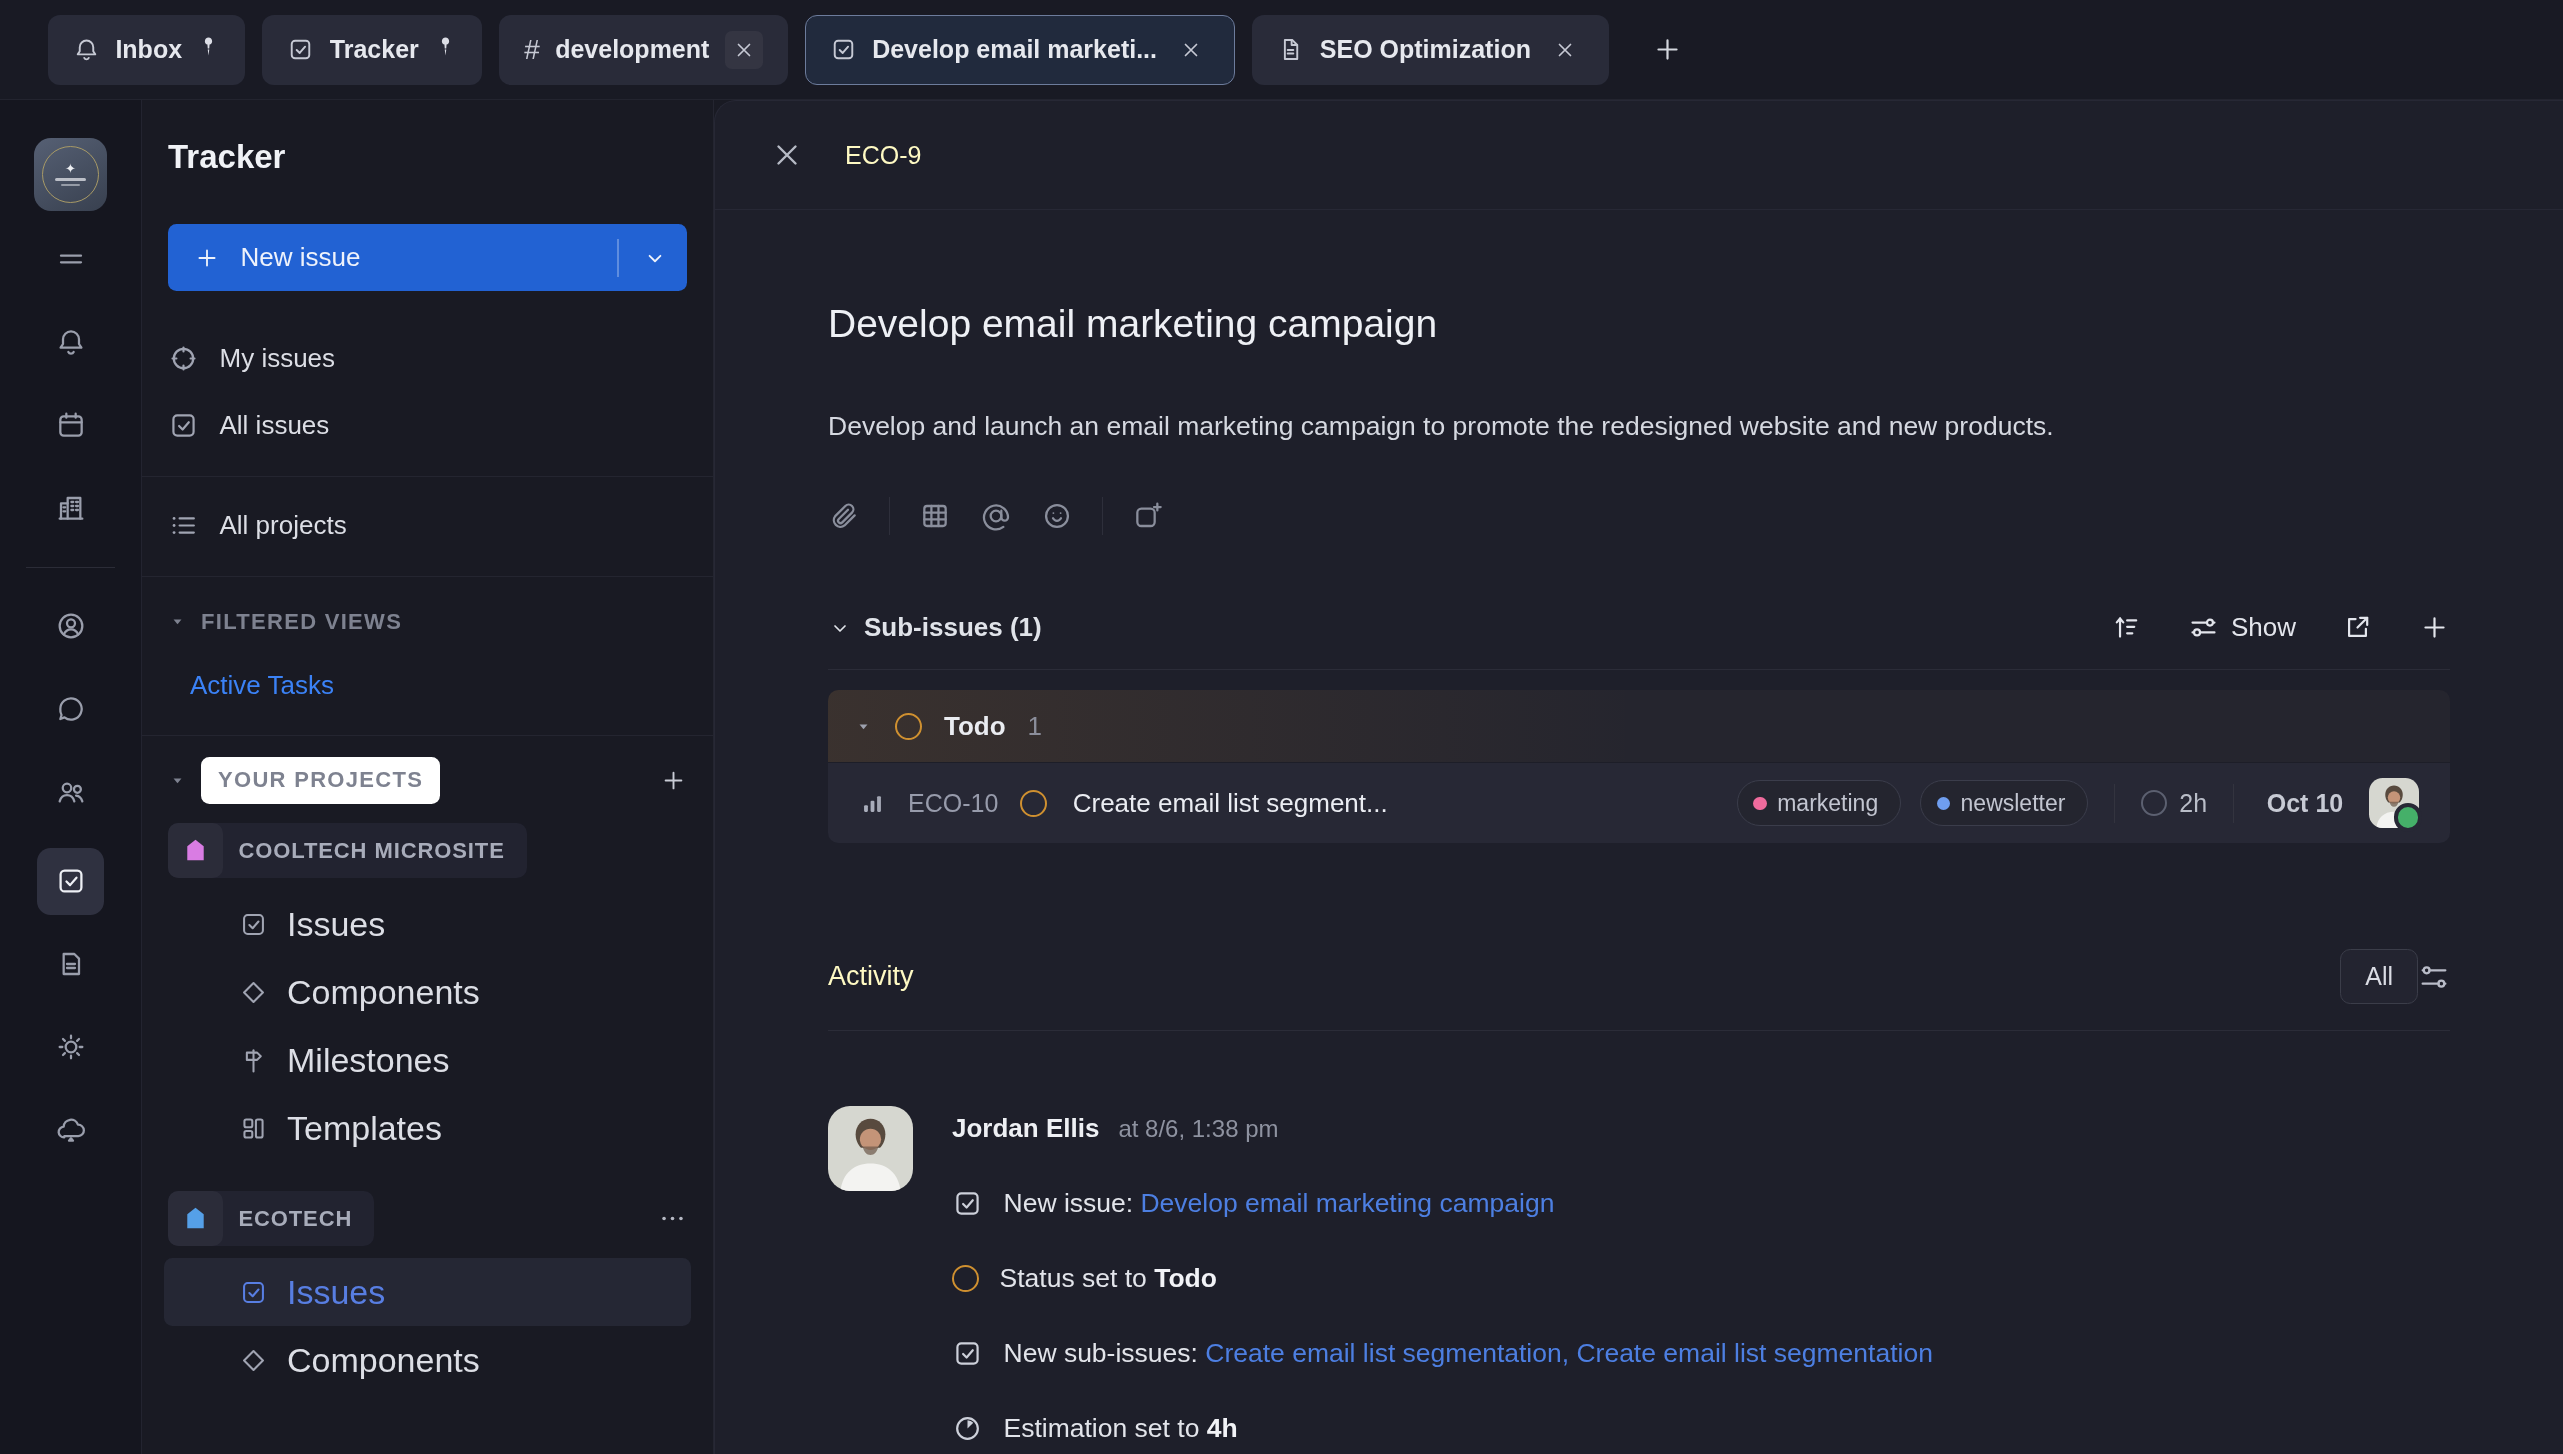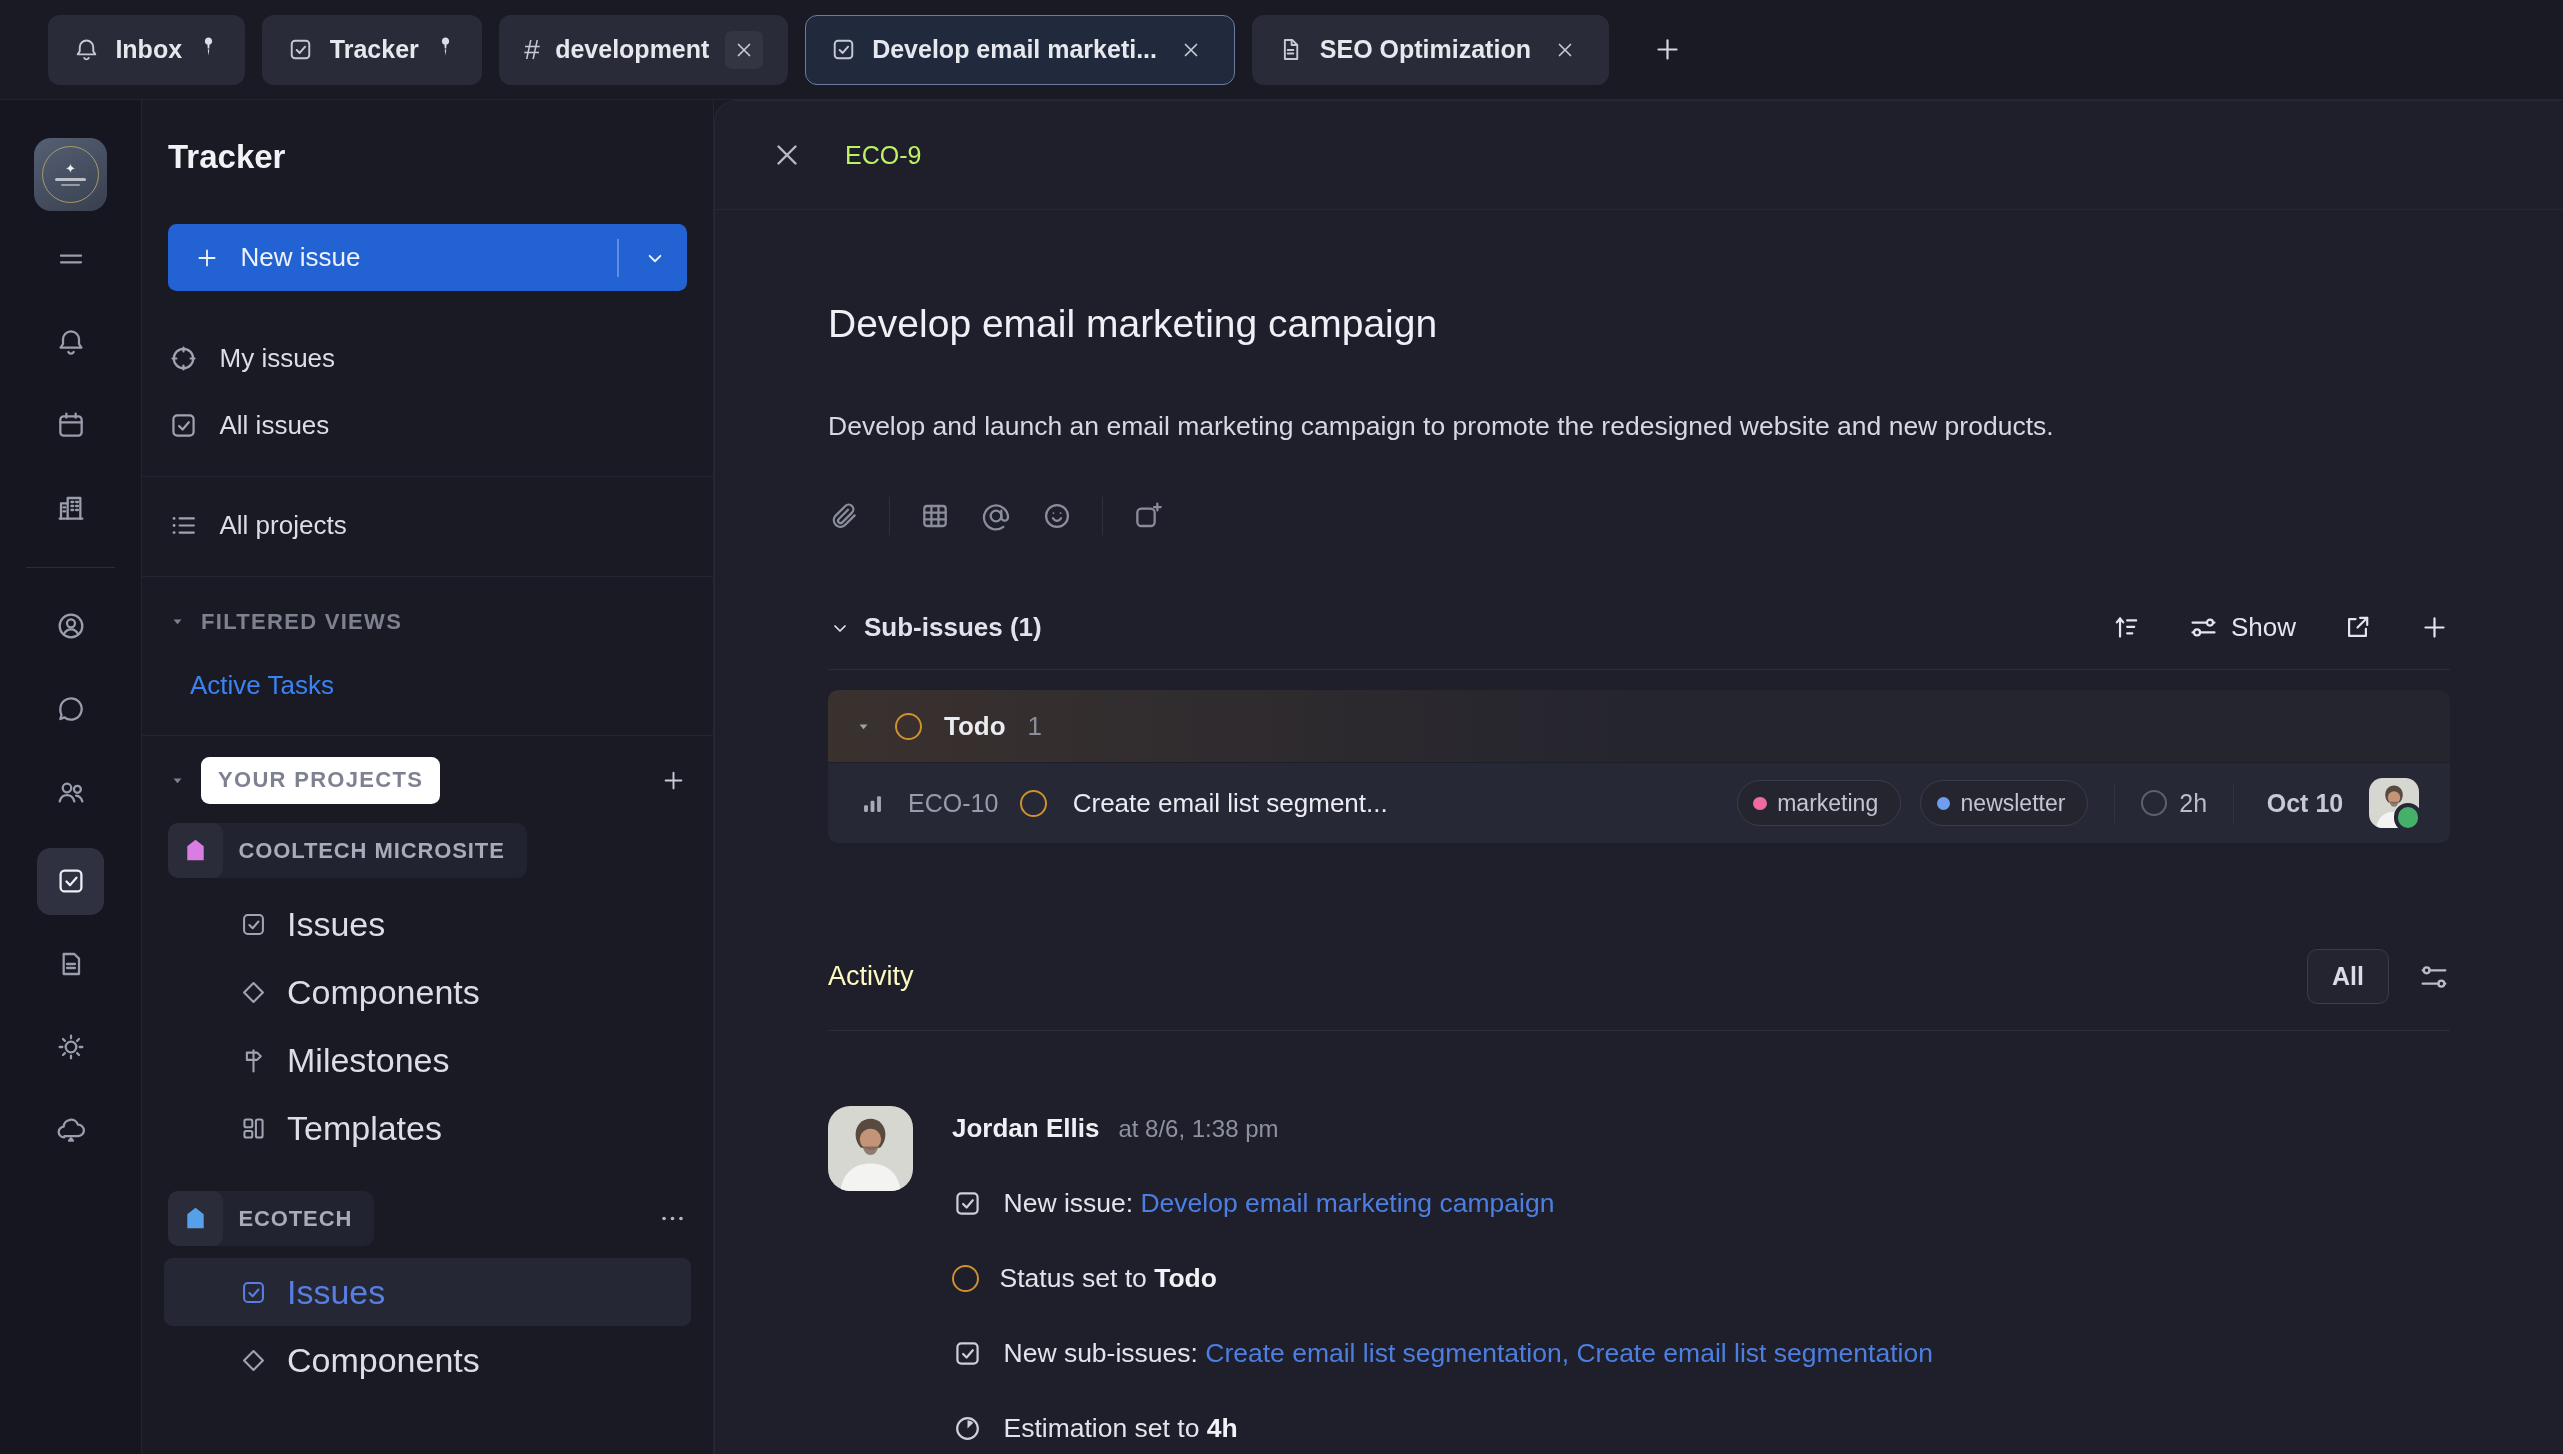"ECO-9" .crumb { color: #bef264 -> #fef9c3 }
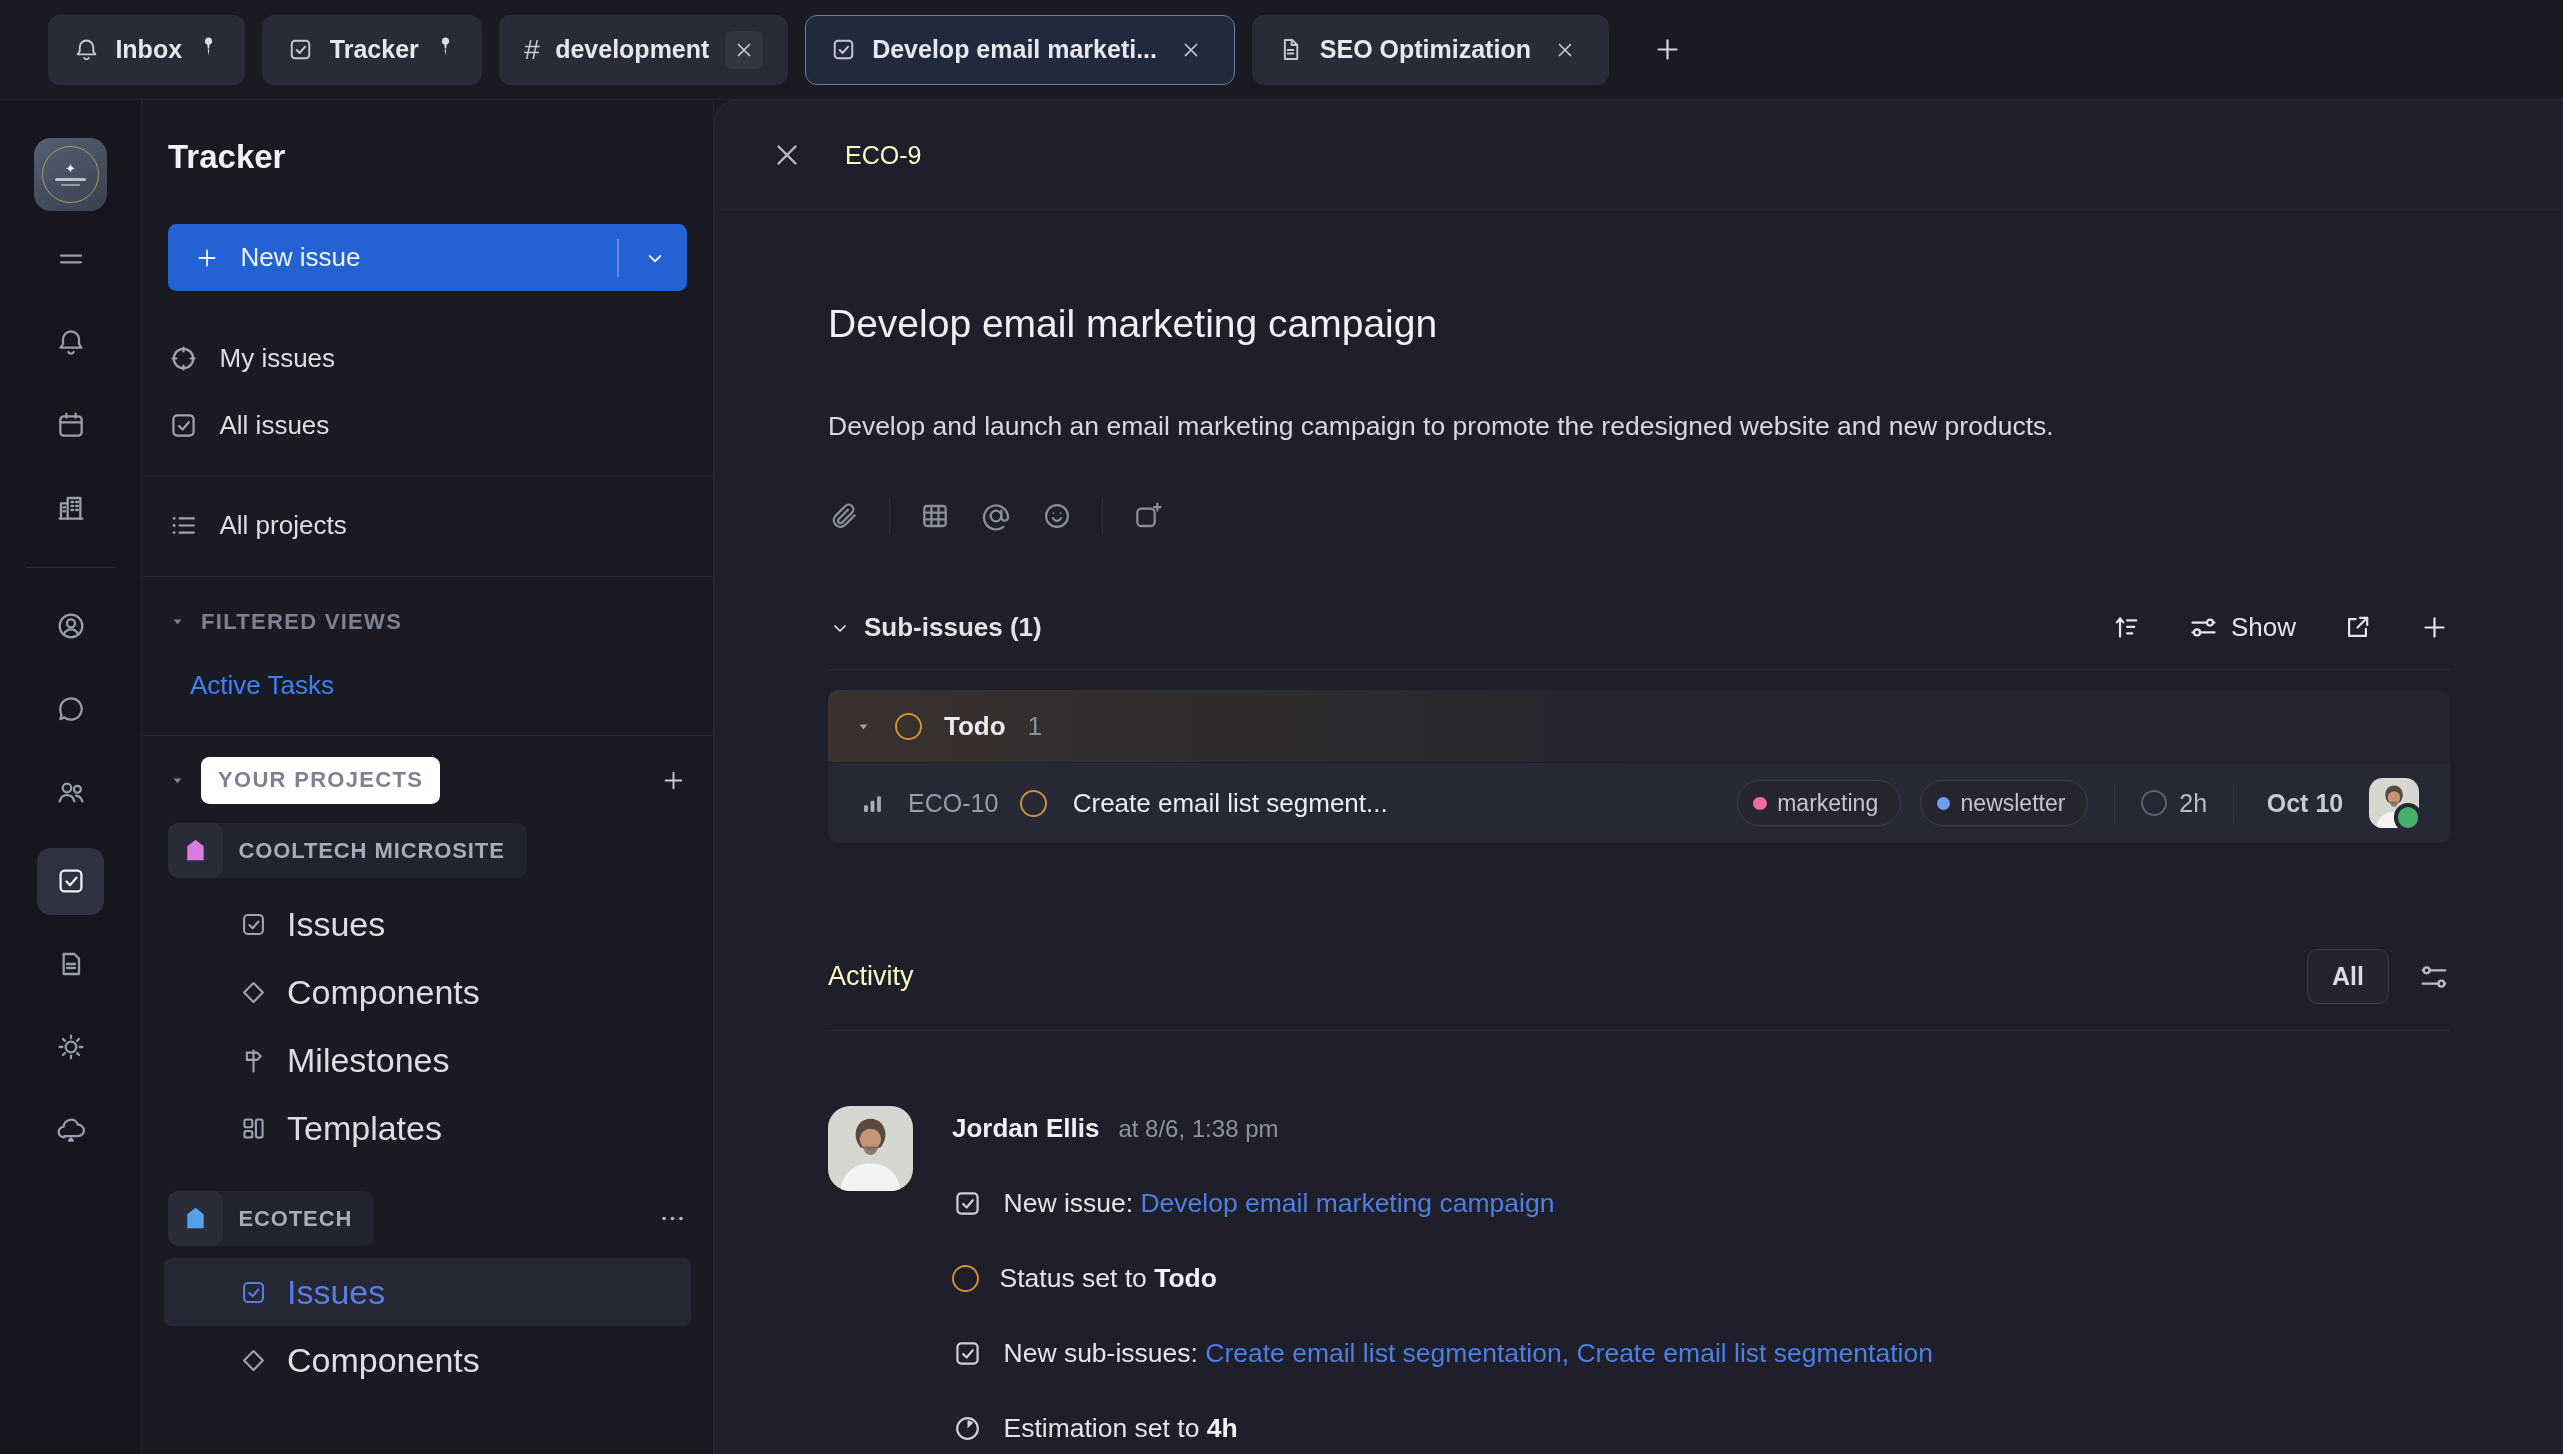"All" .act-actions { font-weight: bold -> none; gap: 29px -> none }
